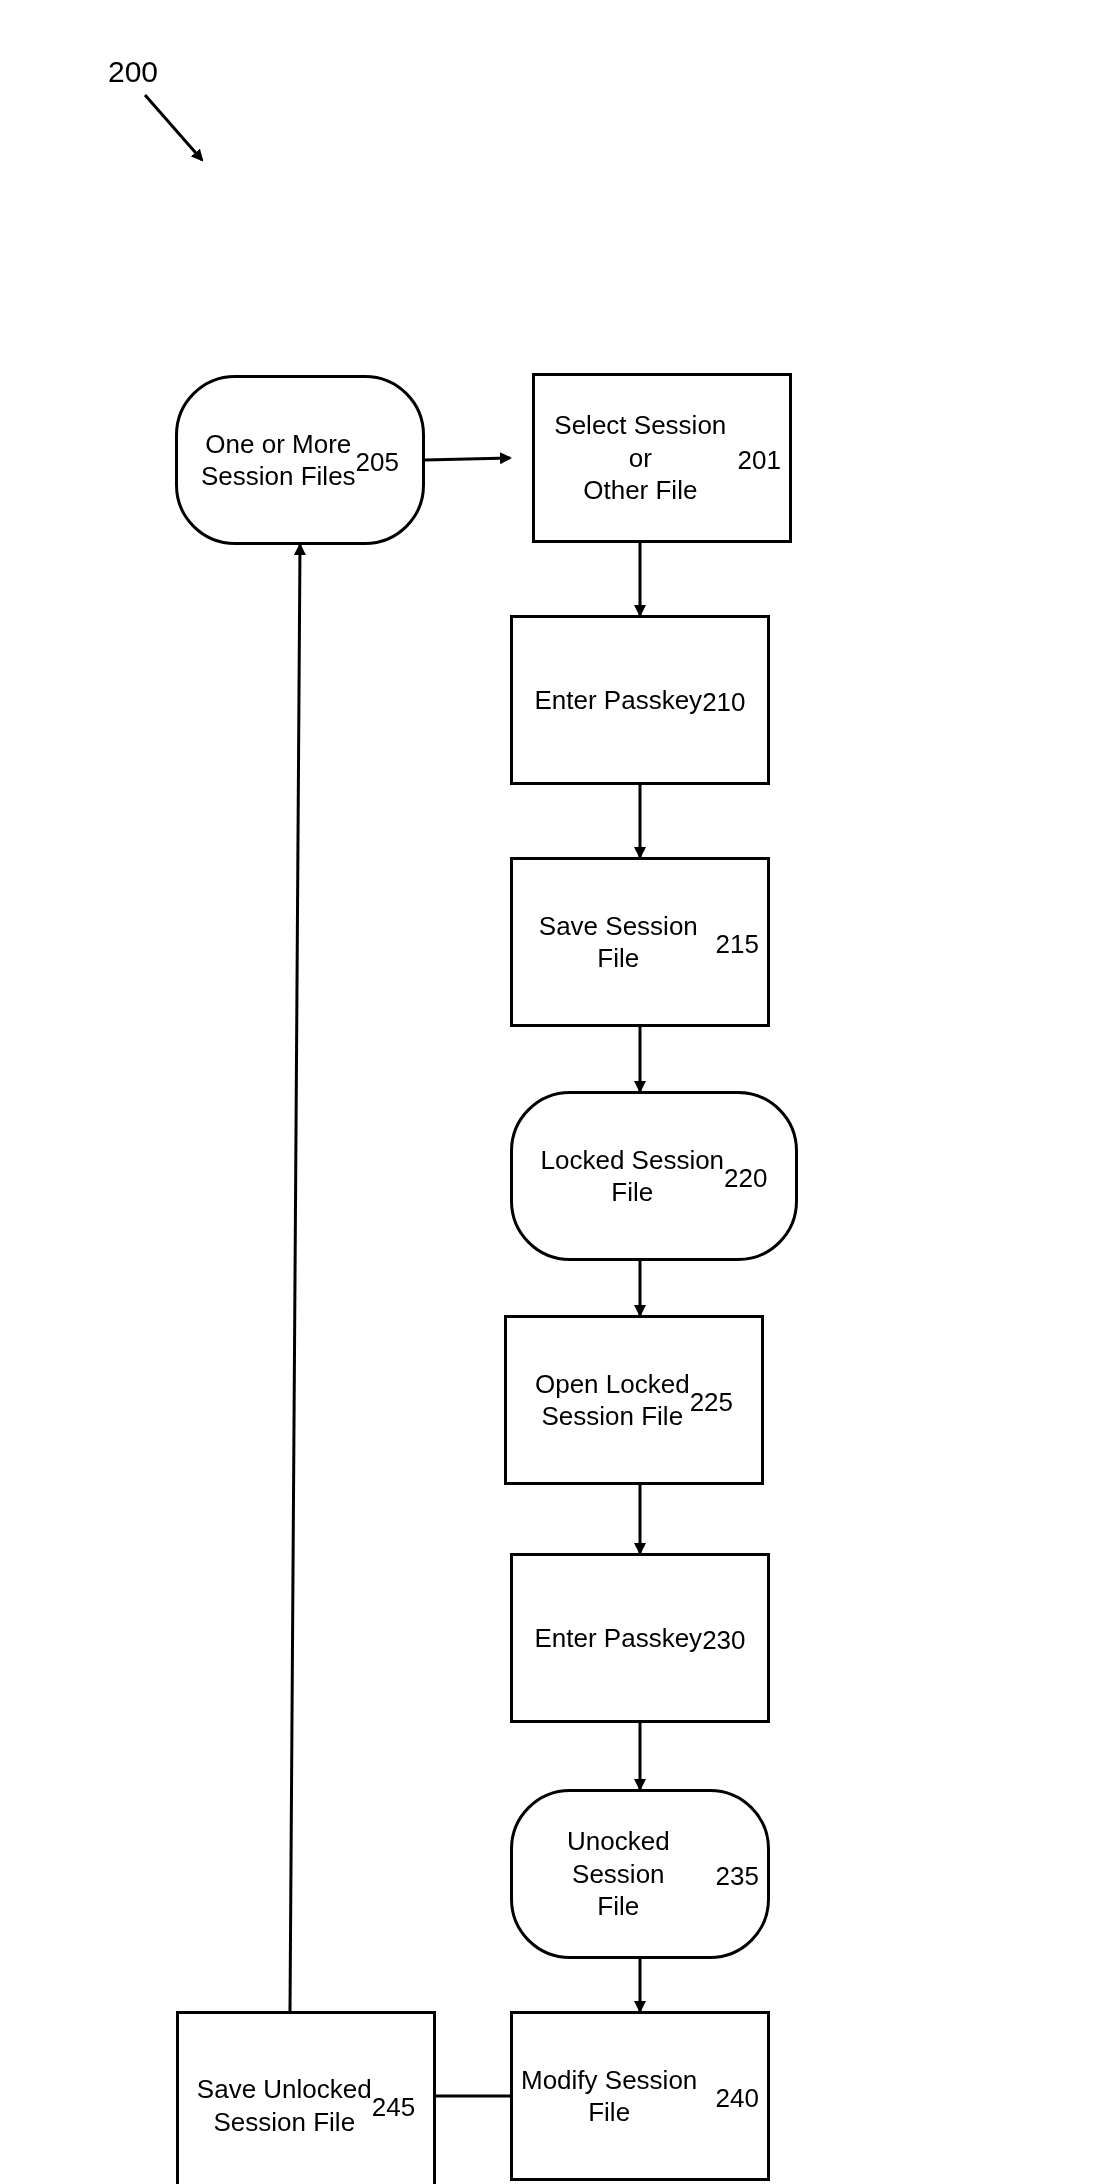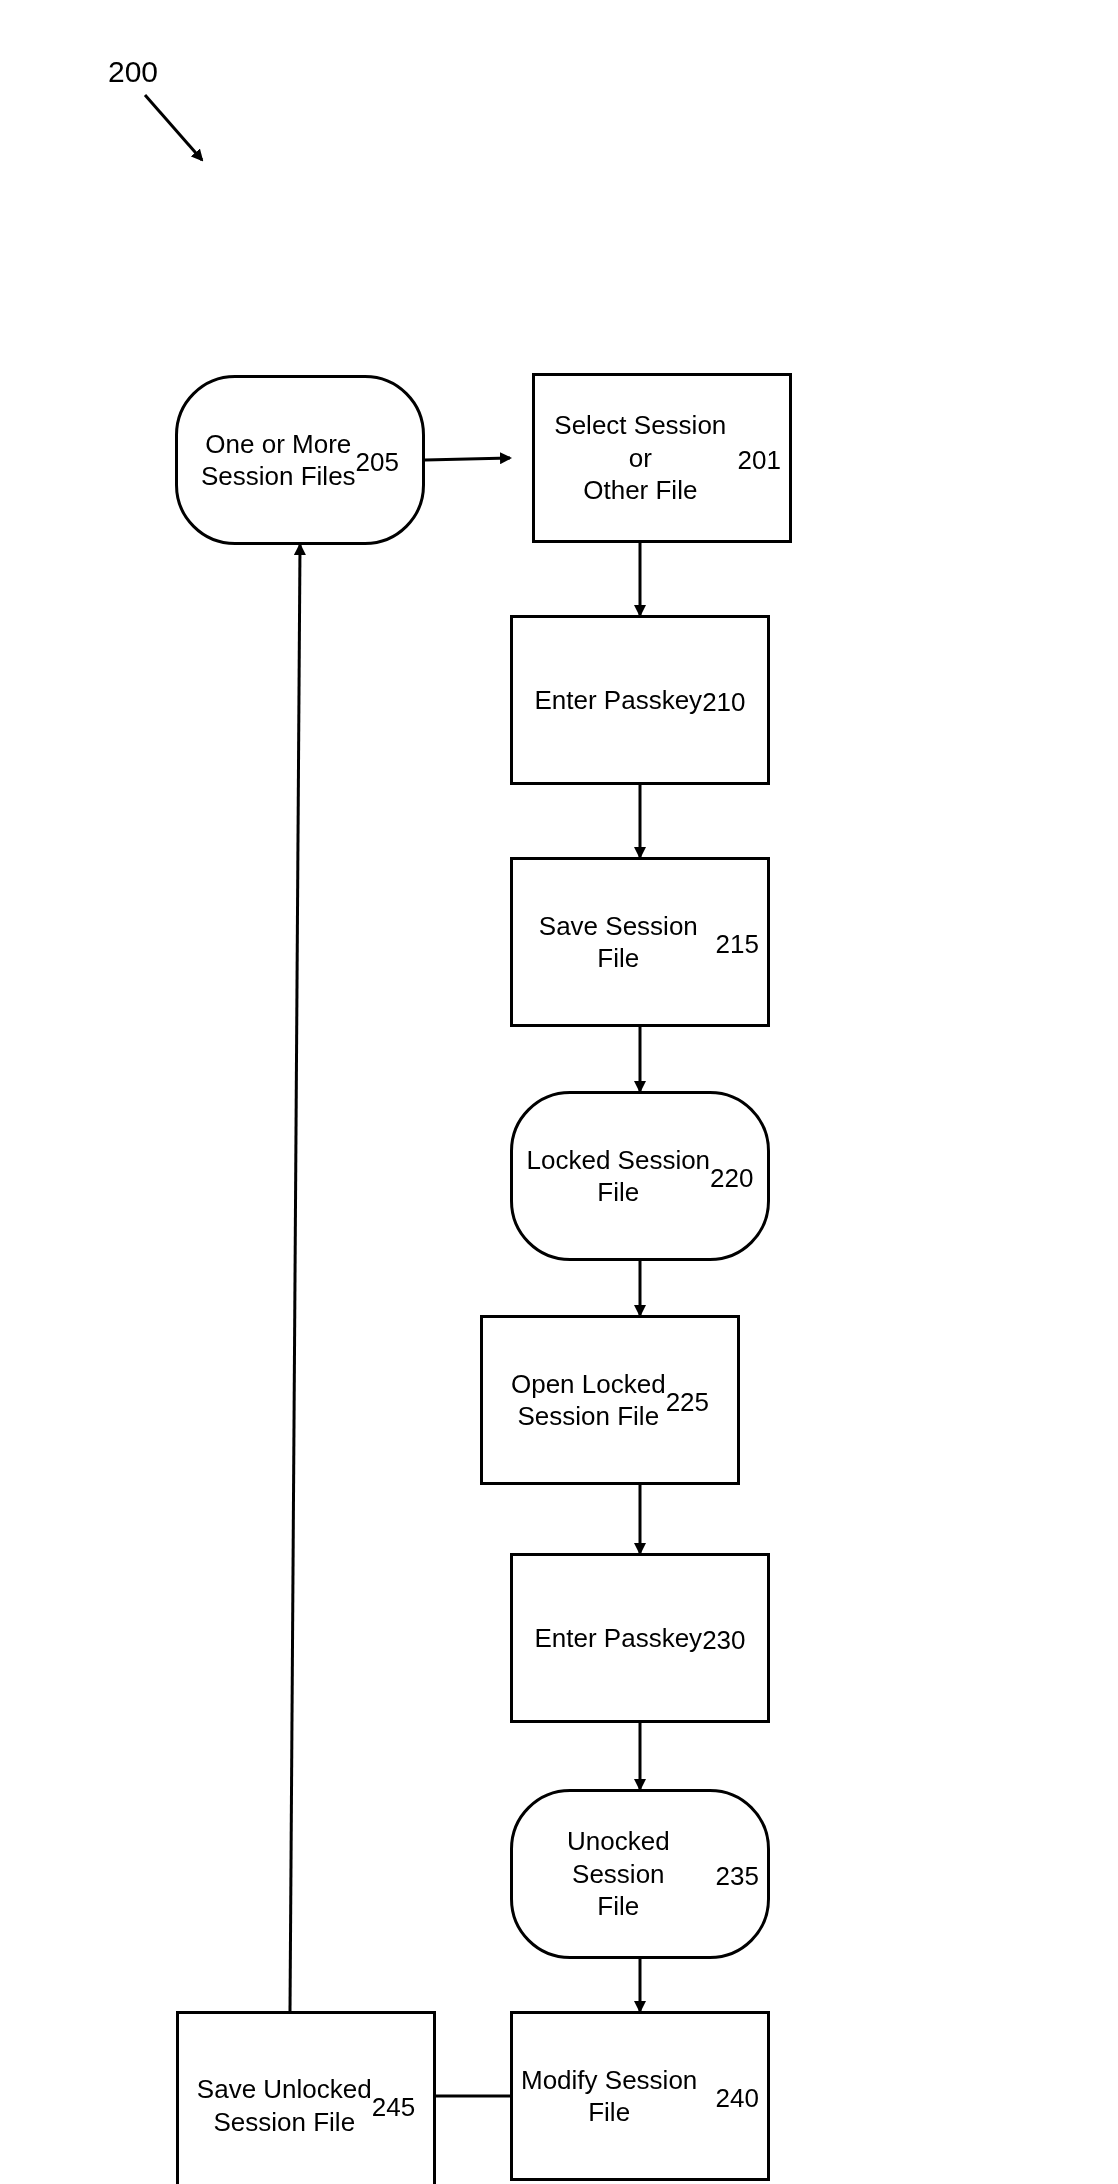"Locked Session" div.node { width: 260px -> 288px }
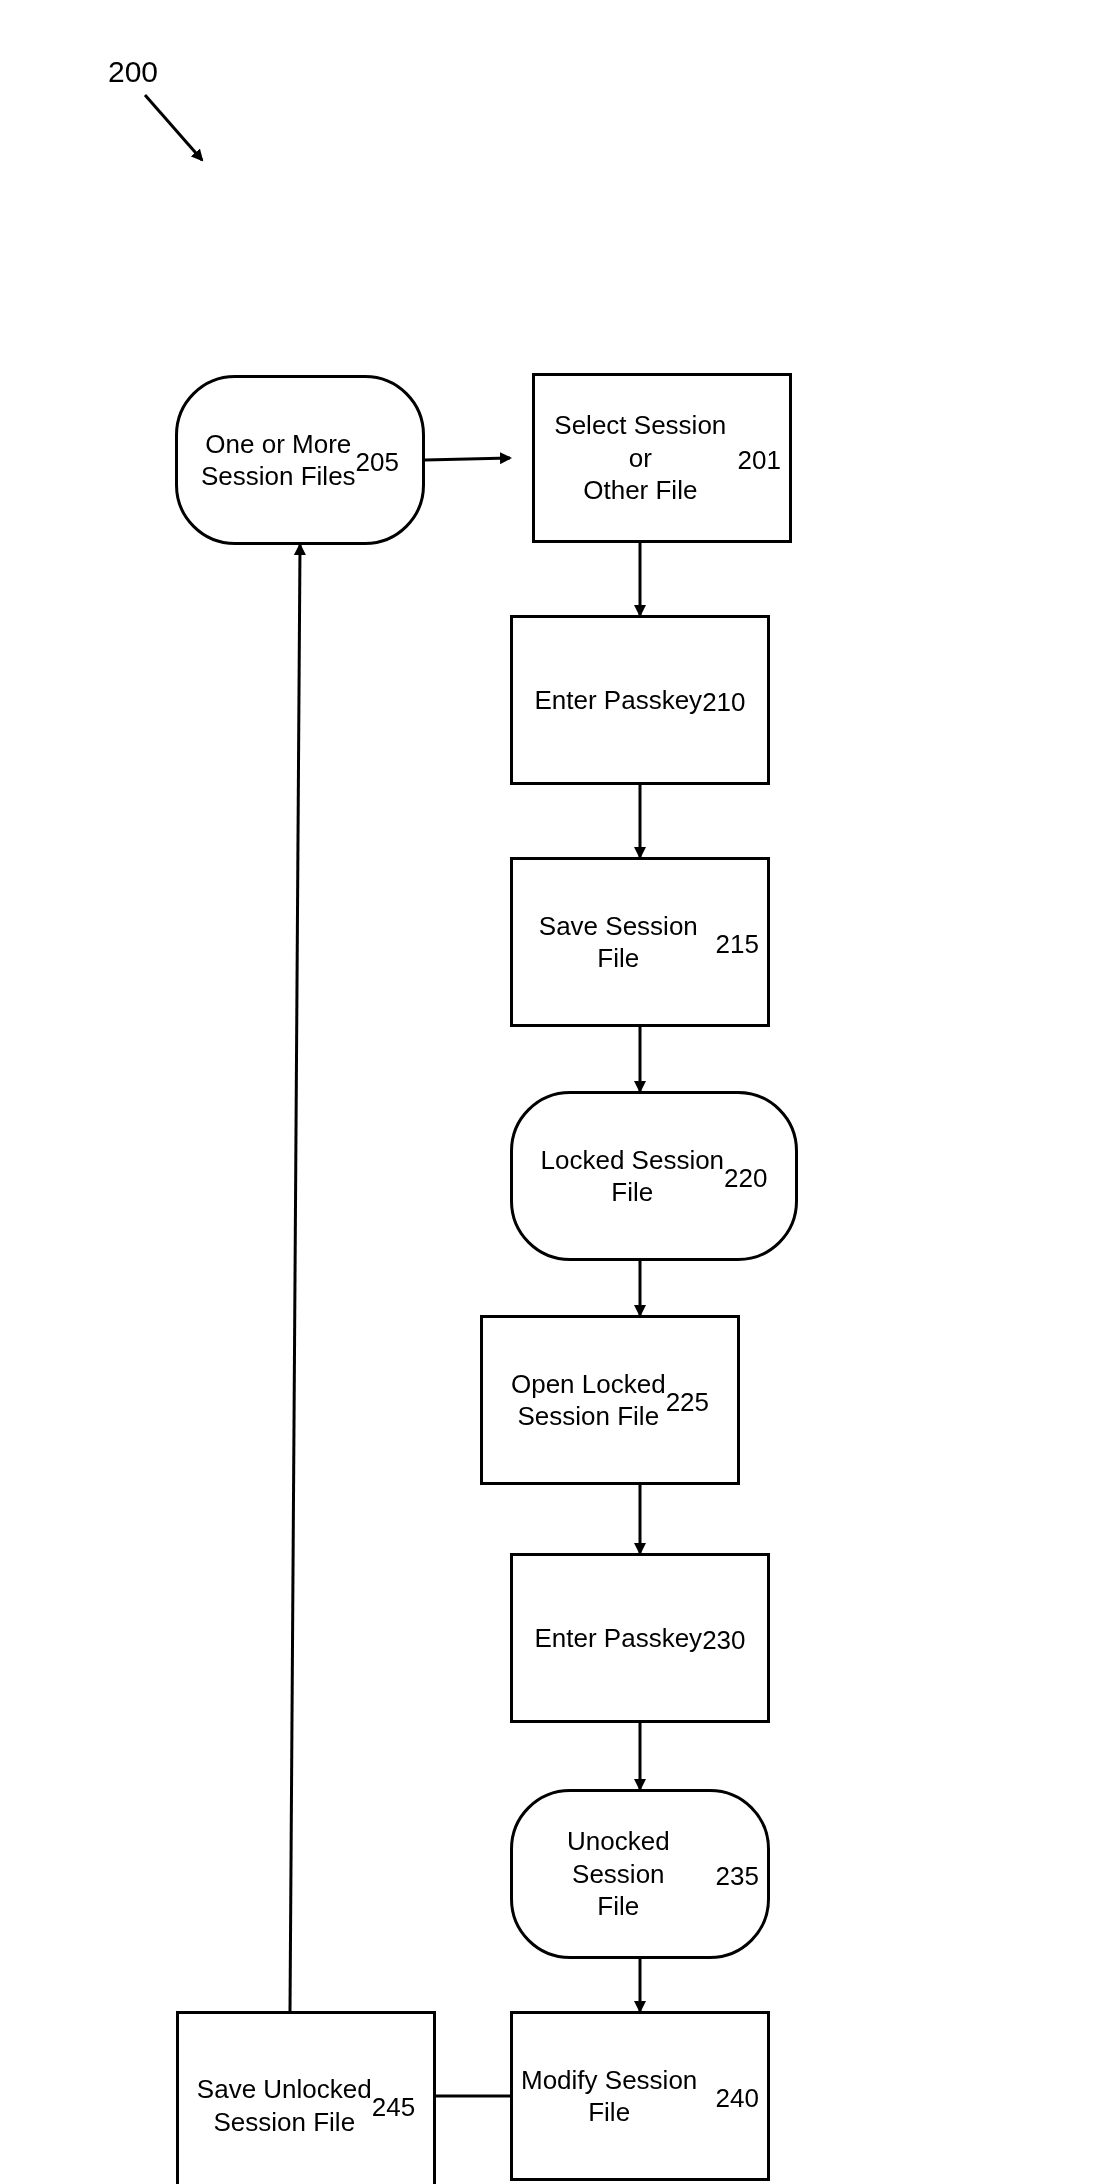"Open Locked" div.node { left: 480px -> 504px }
